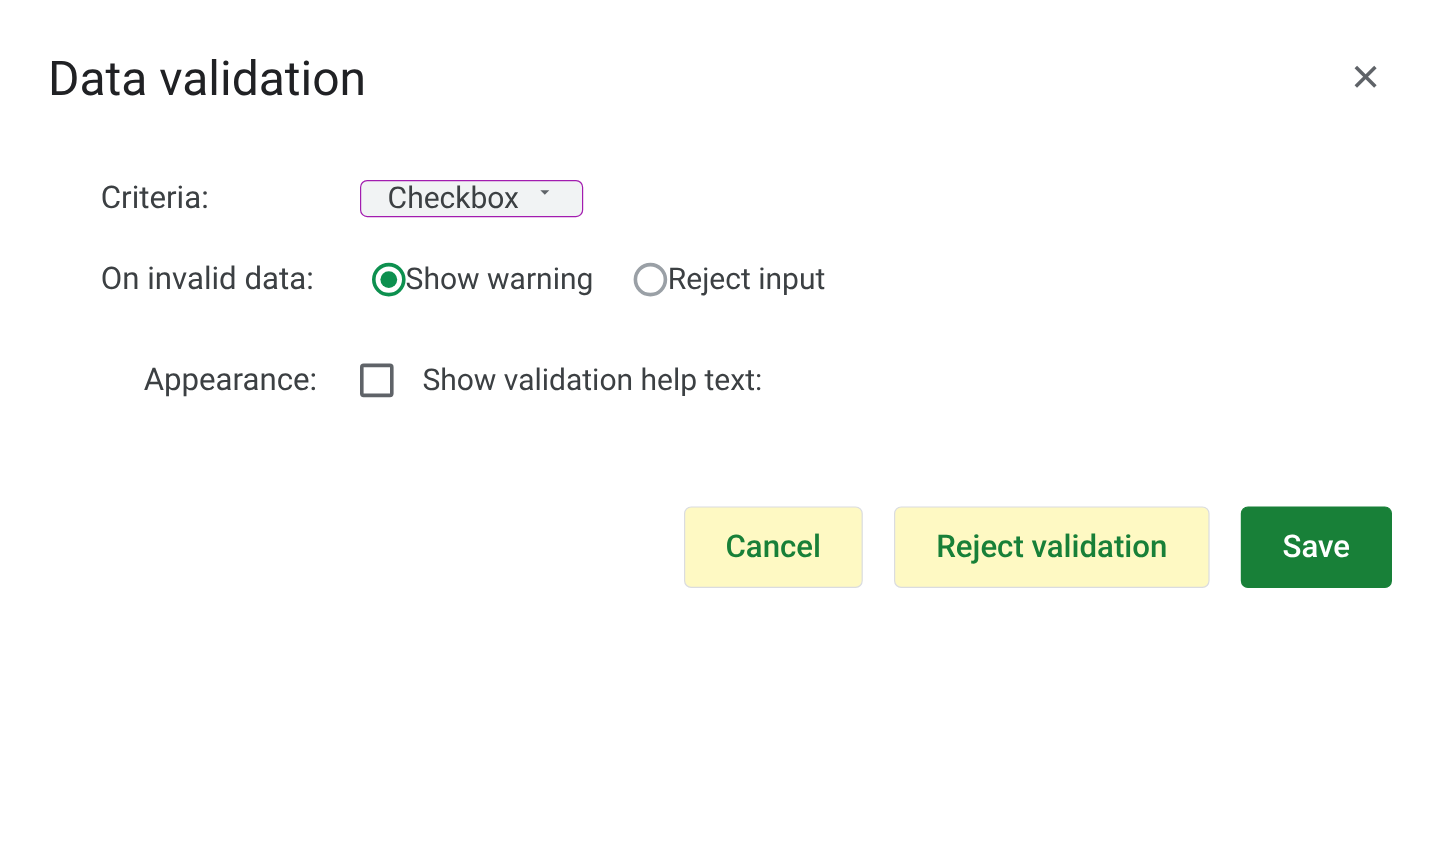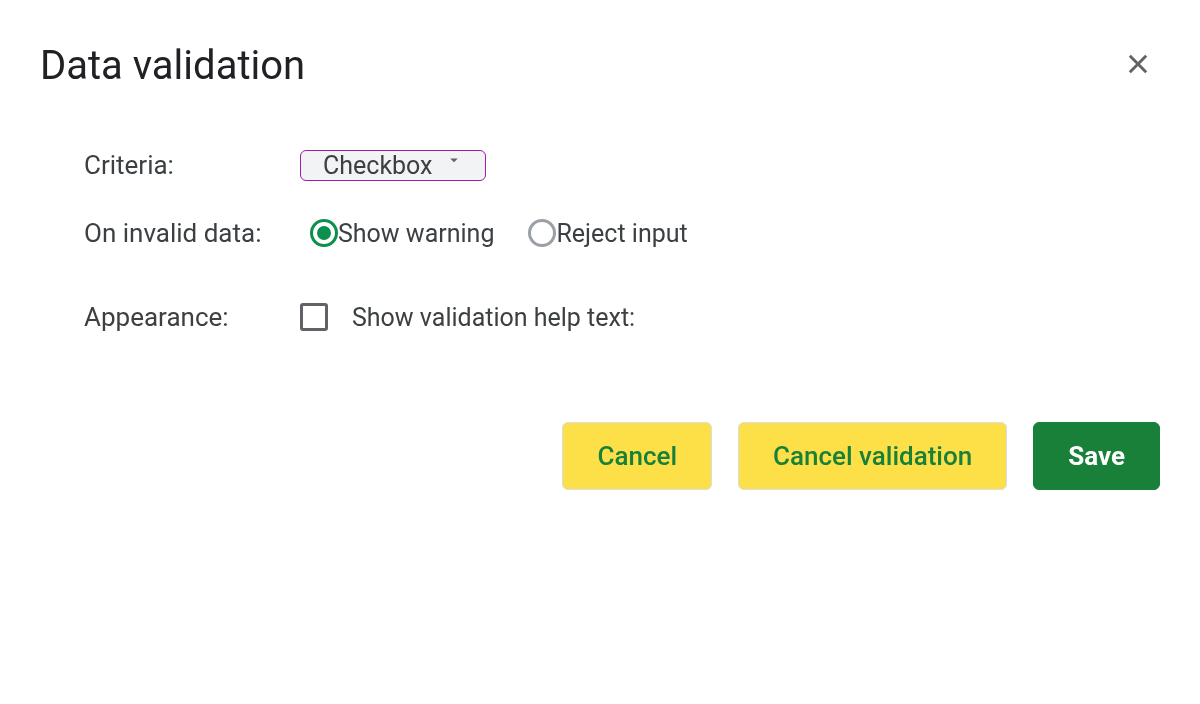"Appearance:" .appearance-row { text-align: none -> center }
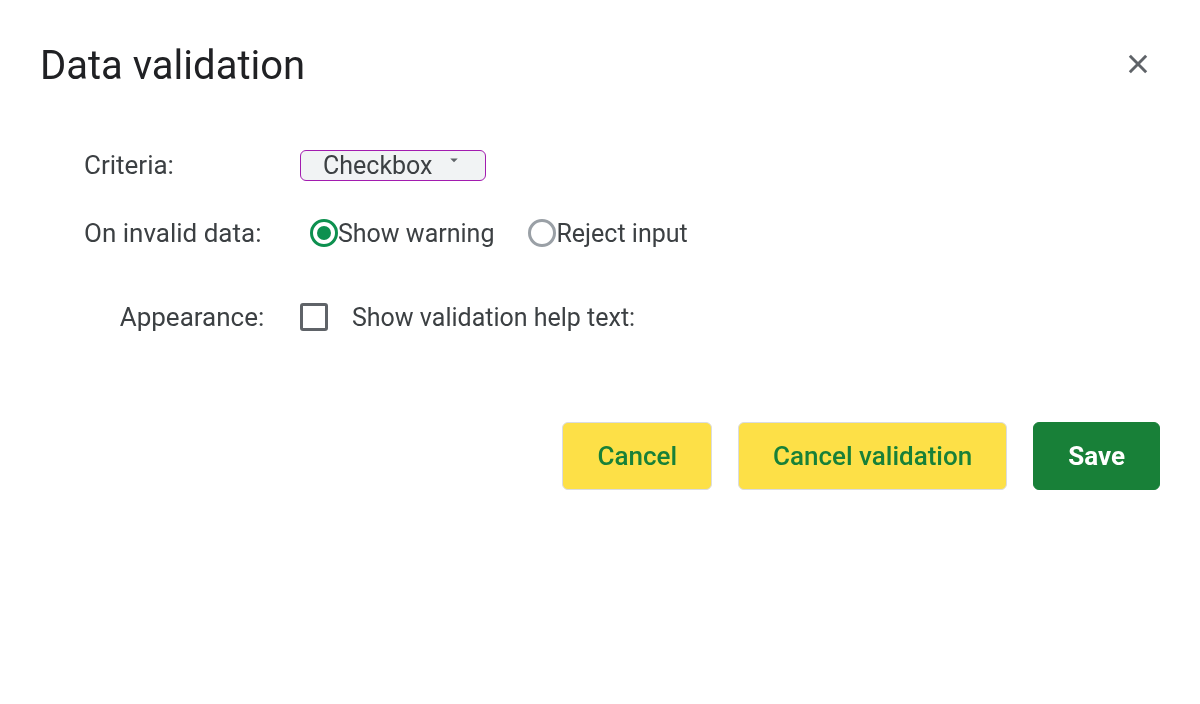"Cancel" .btn-outline { background: #fde047 -> #fef9c3 }
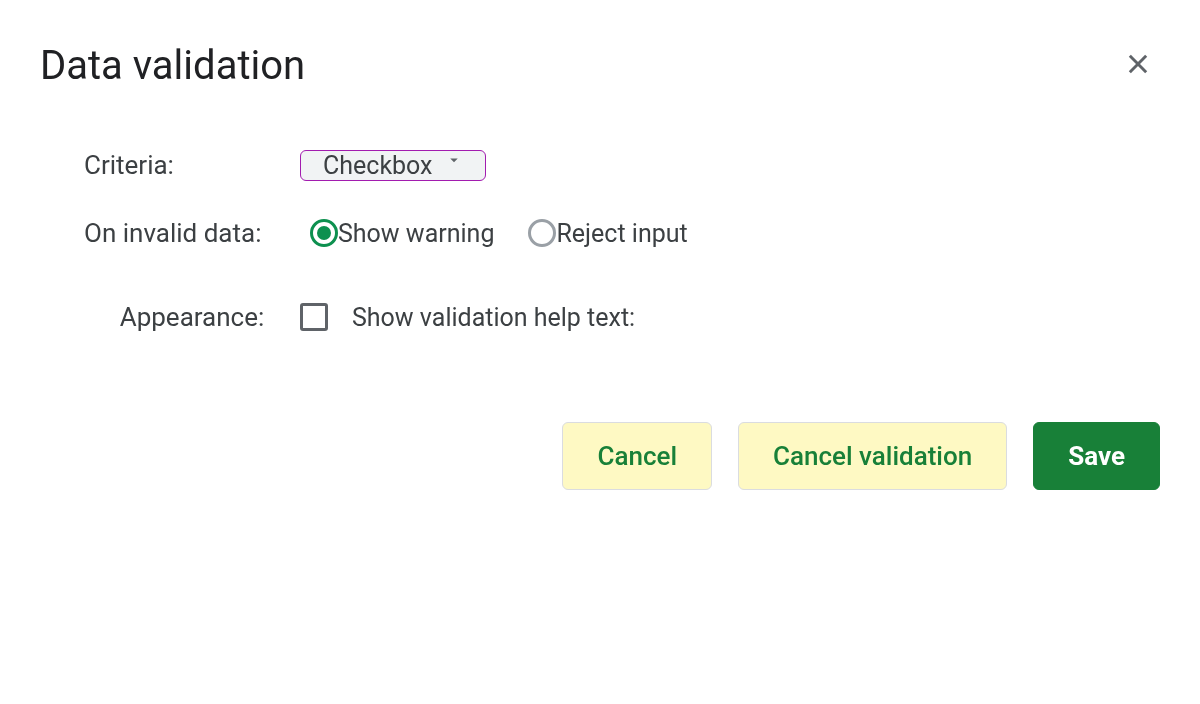"Cancel validation" button.btn { text: Cancel -> Reject }
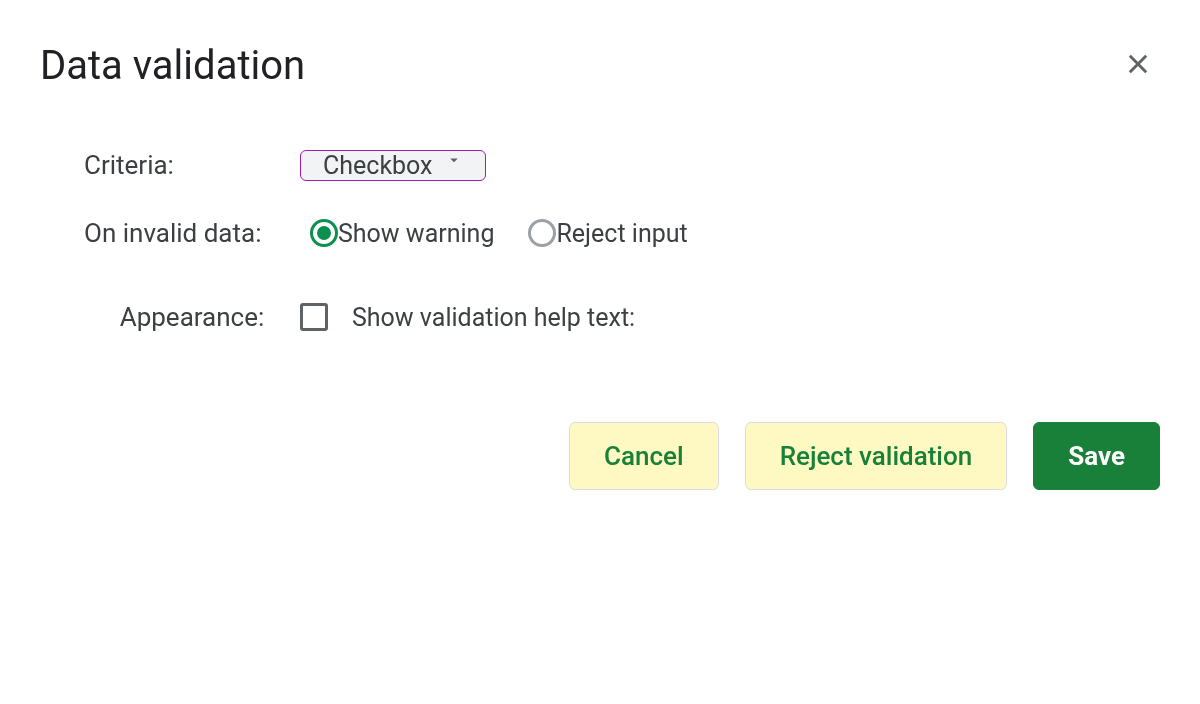"Save" .btn-primary { font-weight: bold -> none }
